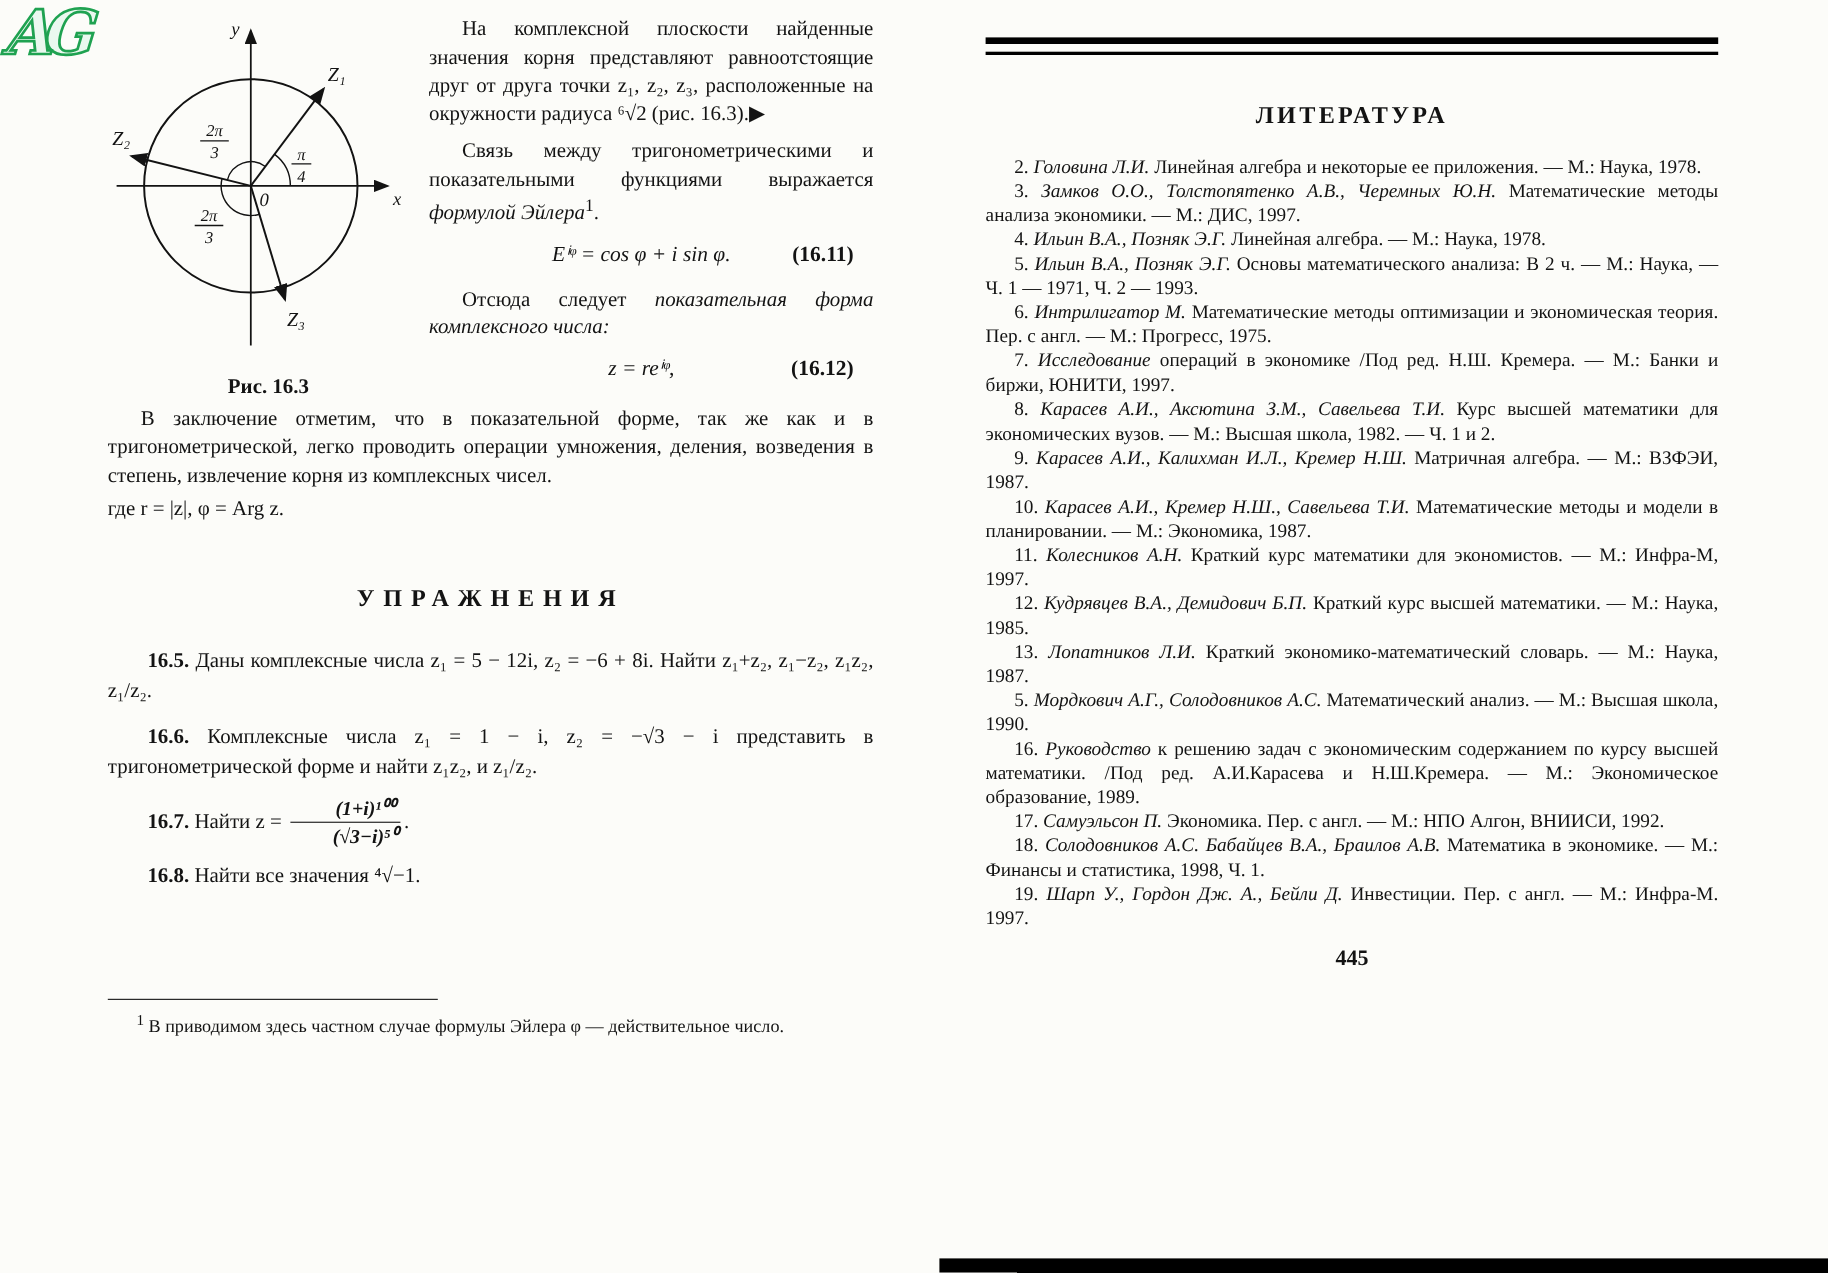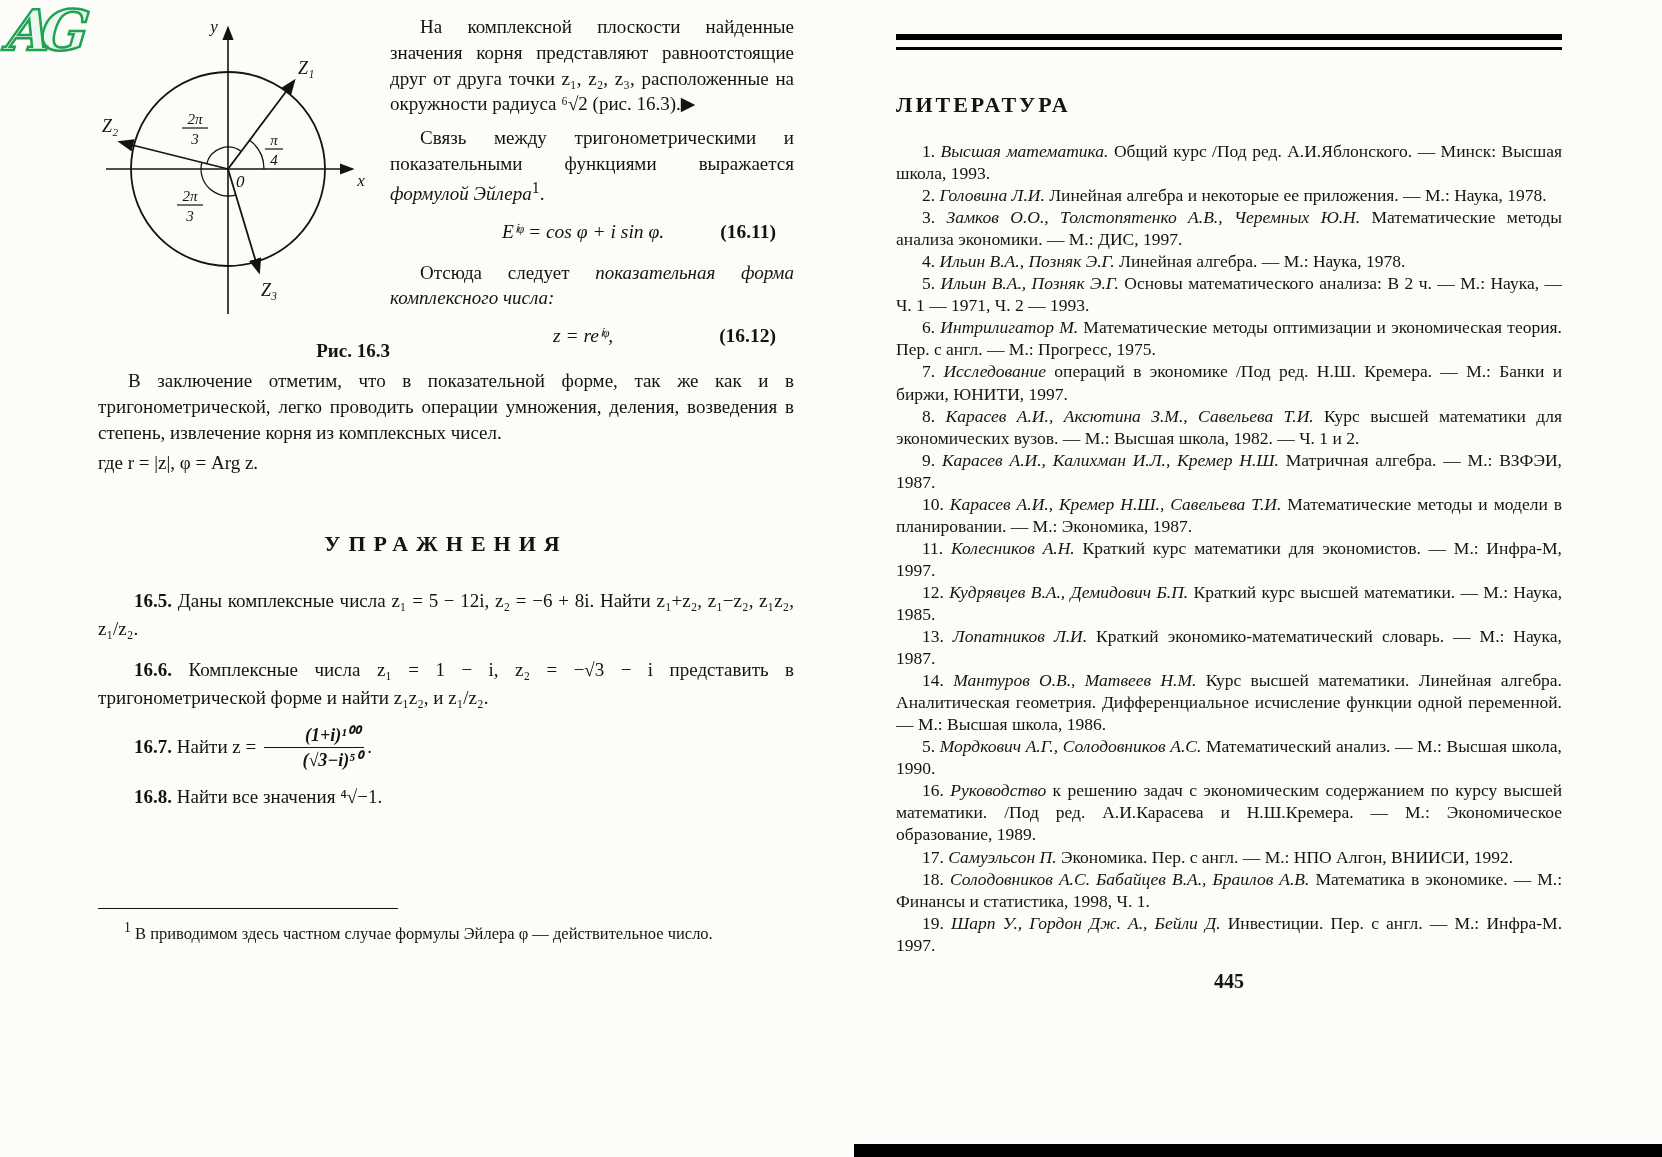"ЛИТЕРАТУРА" .lit-heading { text-align: none -> center }
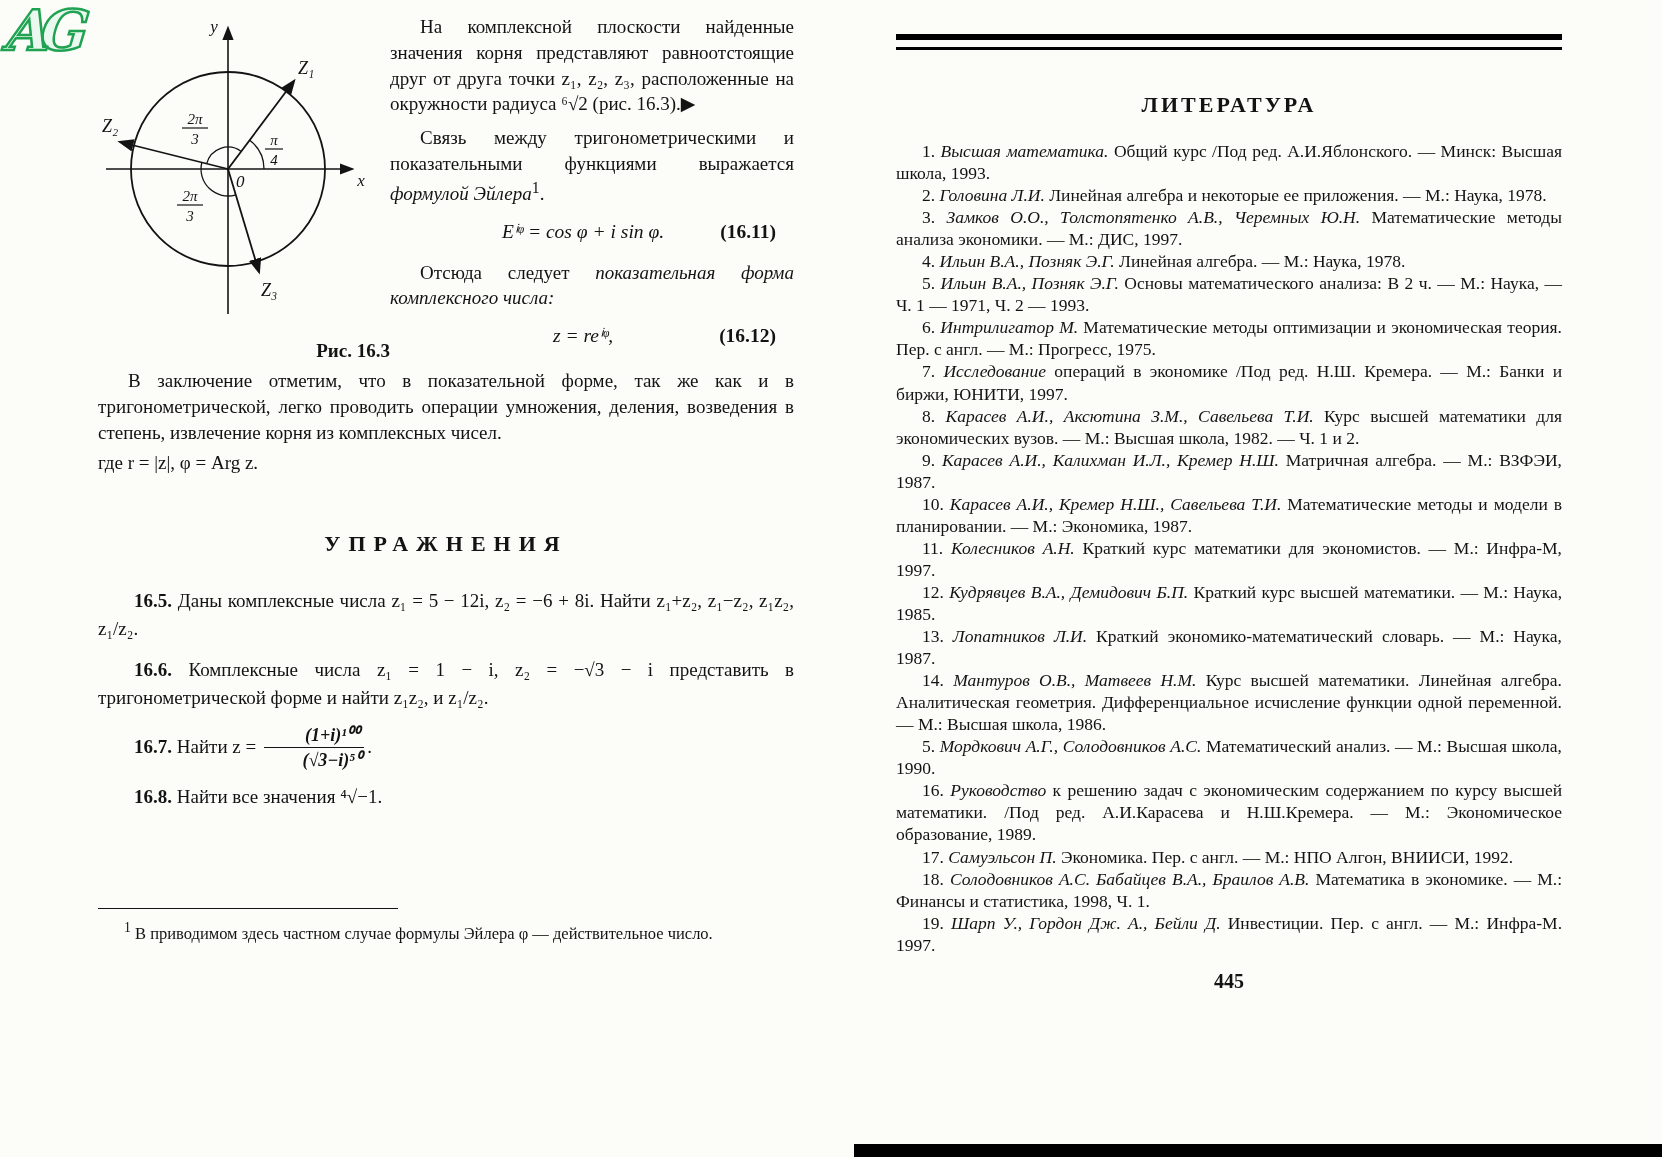"1. Высшая математика. Общий курс" p.entry { html: <p><span>1. </span><span>Высшая математика.</span><span> Общий курс /Под ред. А.И.Яблонского. — Минск: Высшая школа, 1993.</span></p> -> none }
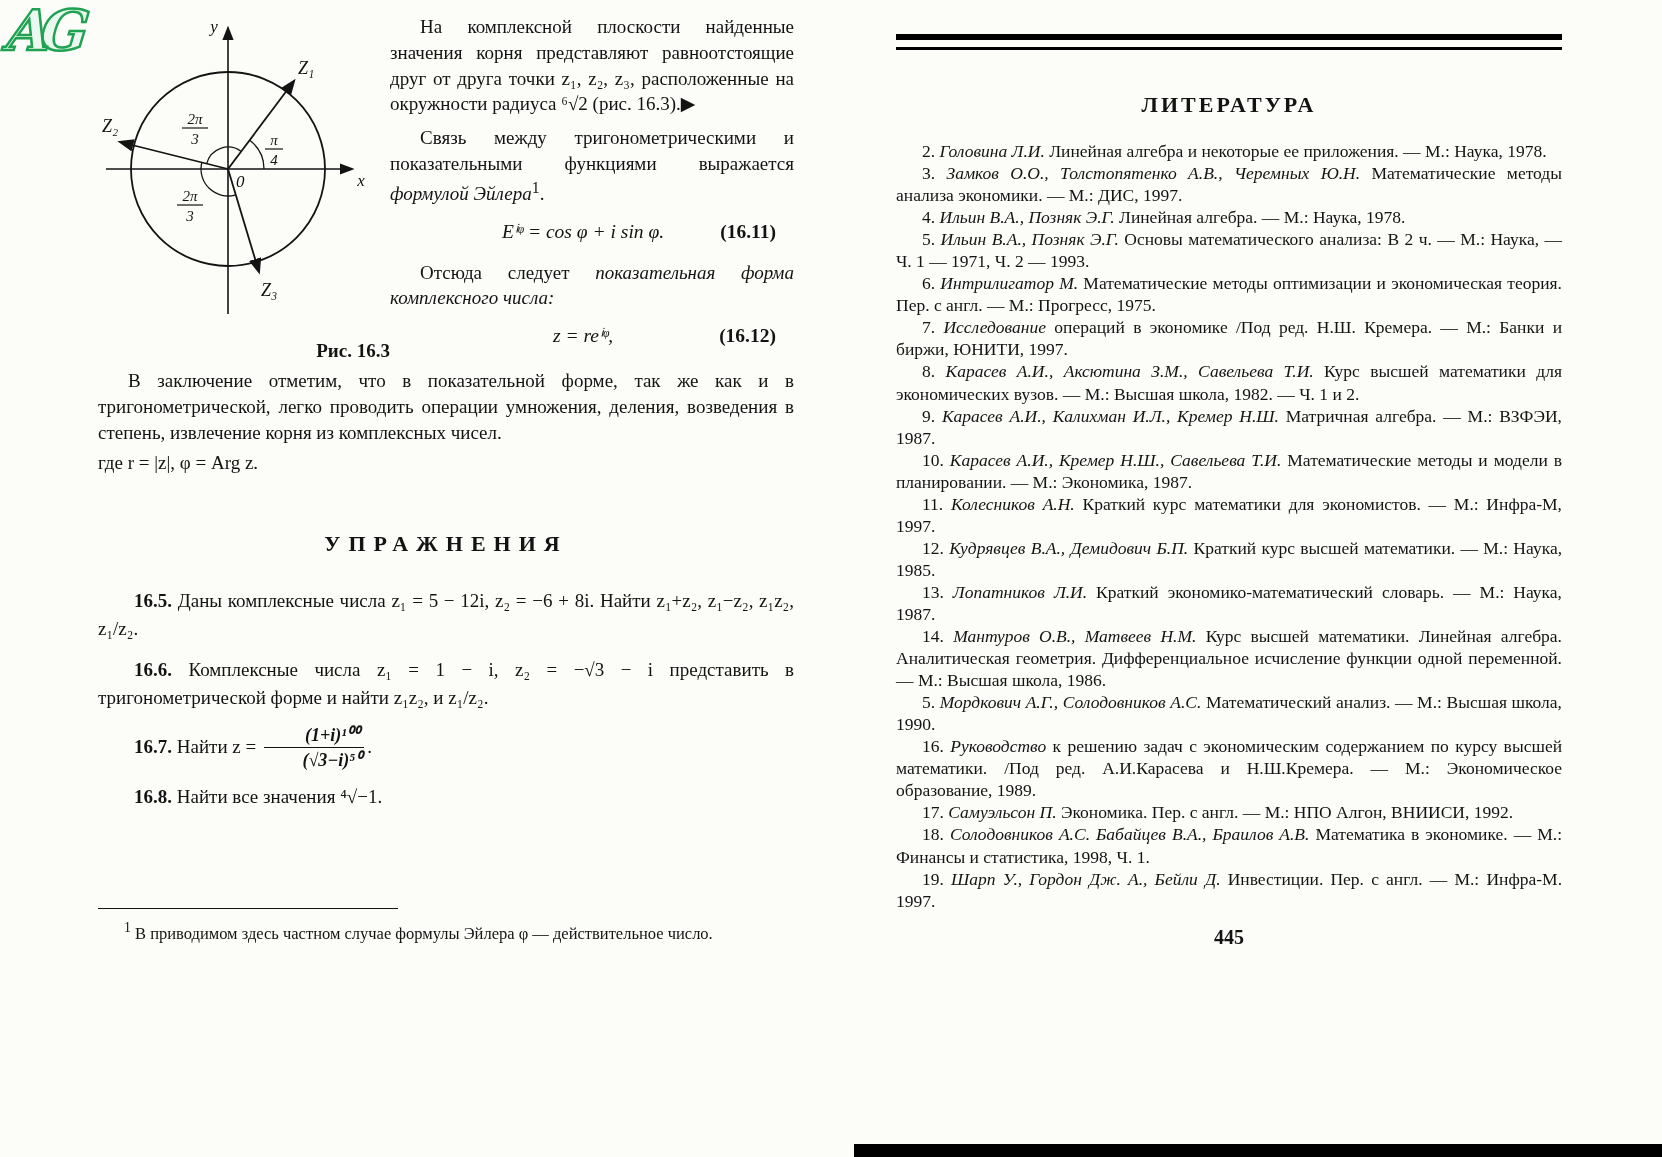"Рис. 16.3" .fig-caption { text-align: right -> center }
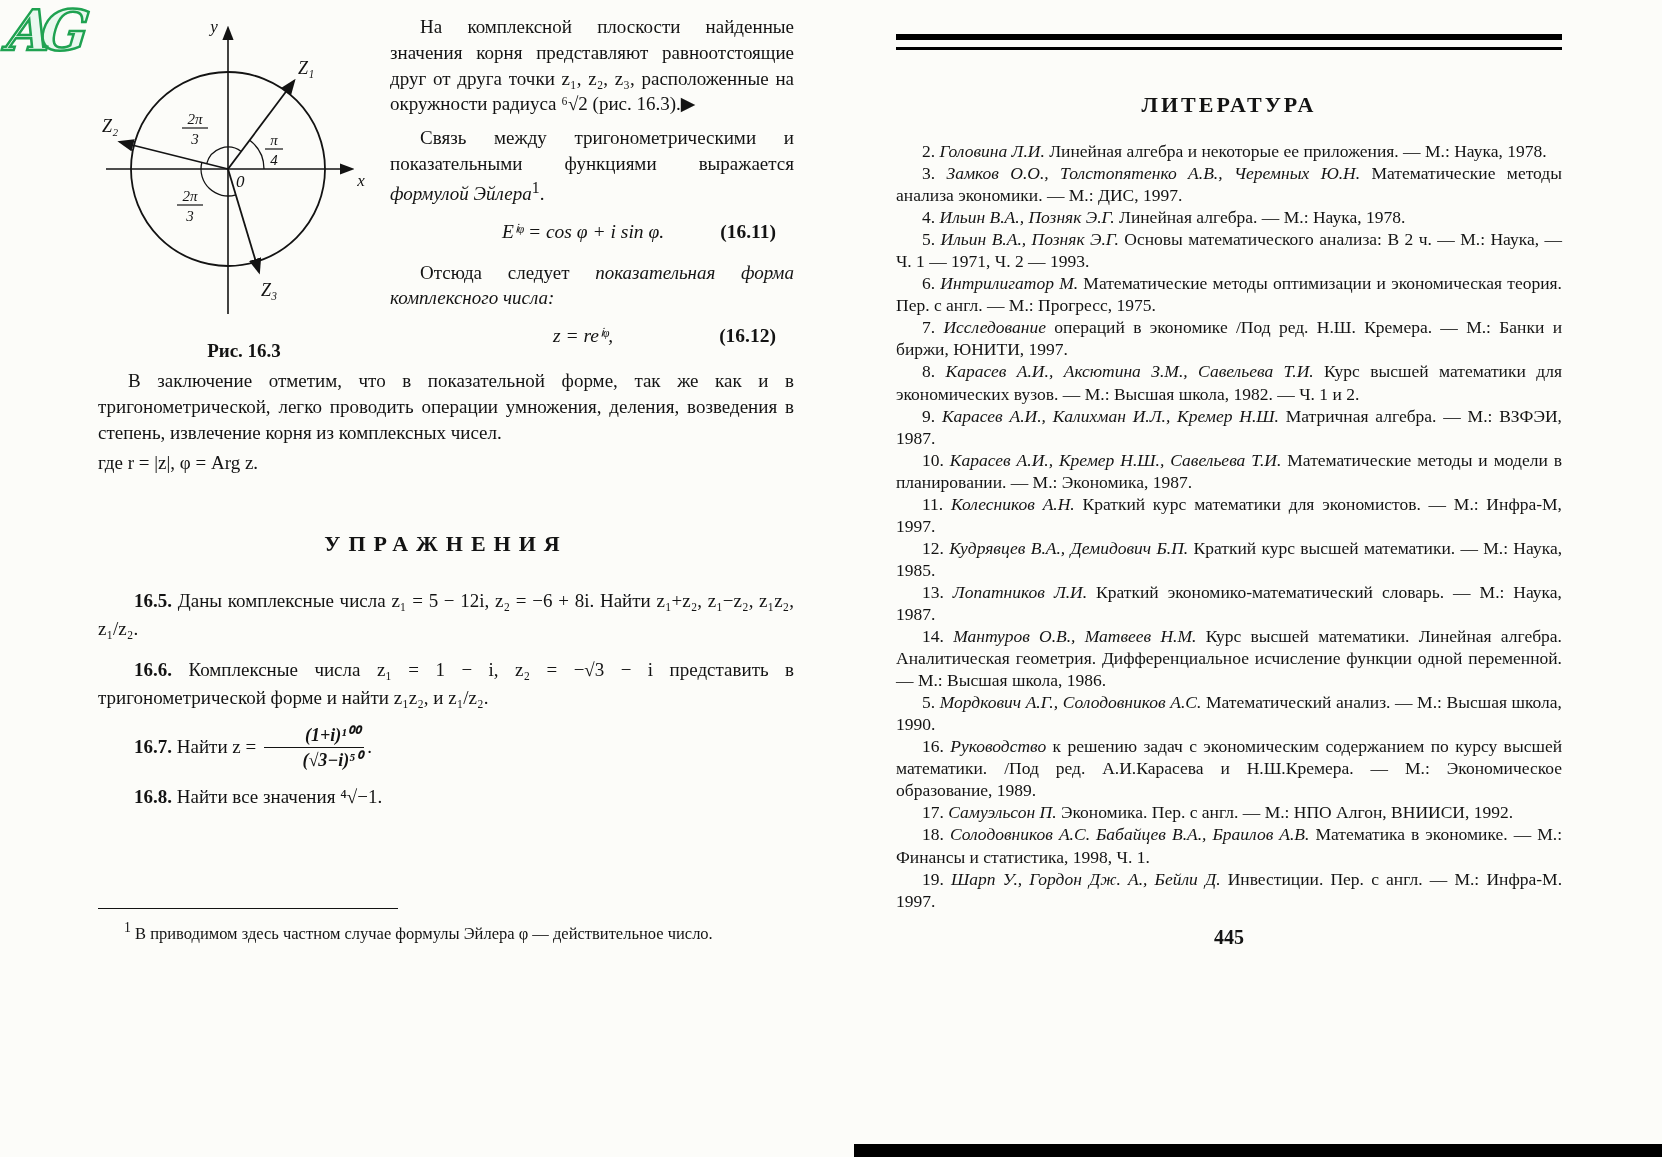"14. Мантуров О.В., Матвеев Н.М." p.entry { html: <p><span>14. </span><span>Мантуров О.В., Матвеев Н.М.</span><span> Курс высшей математики. Линейная алгебра. Аналитическая геометрия. Дифференциальное исчисление функции одной переменной. — М.: Высшая школа, 1986.</span></p> -> none }
